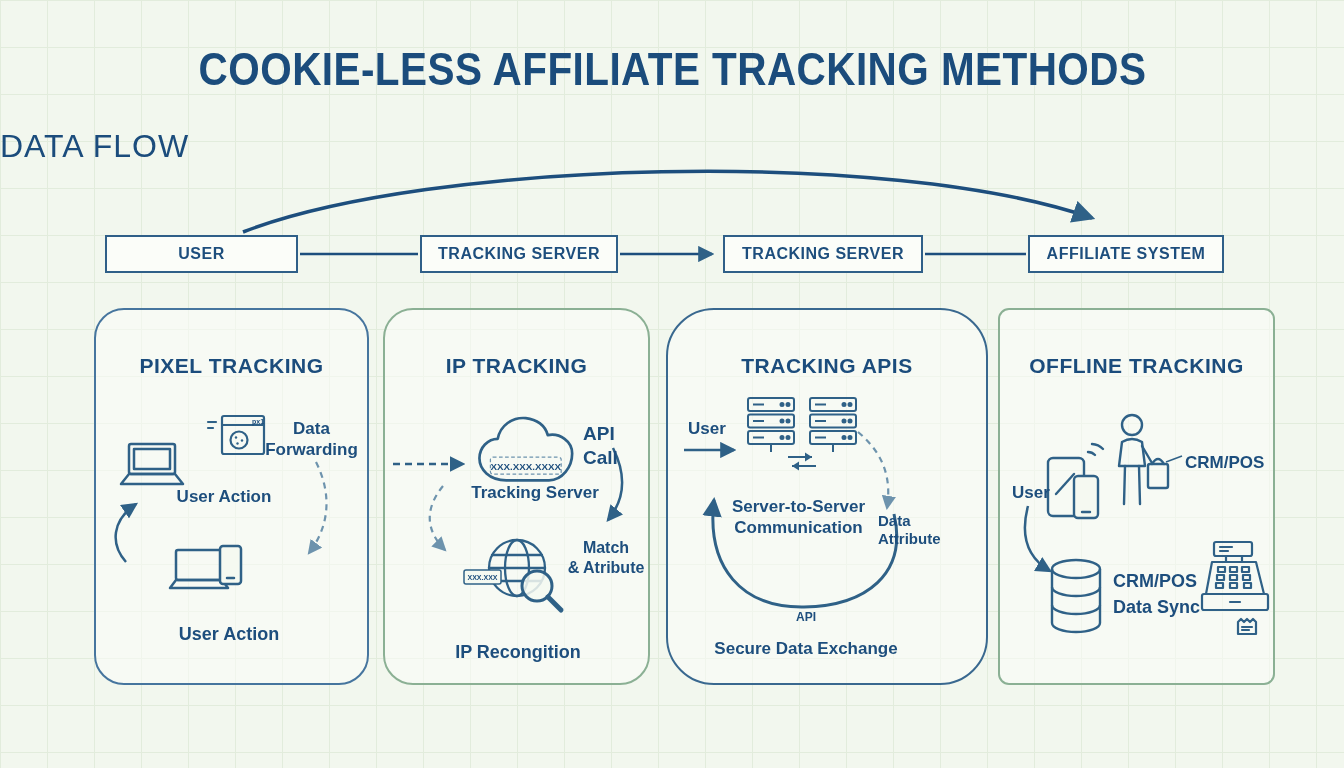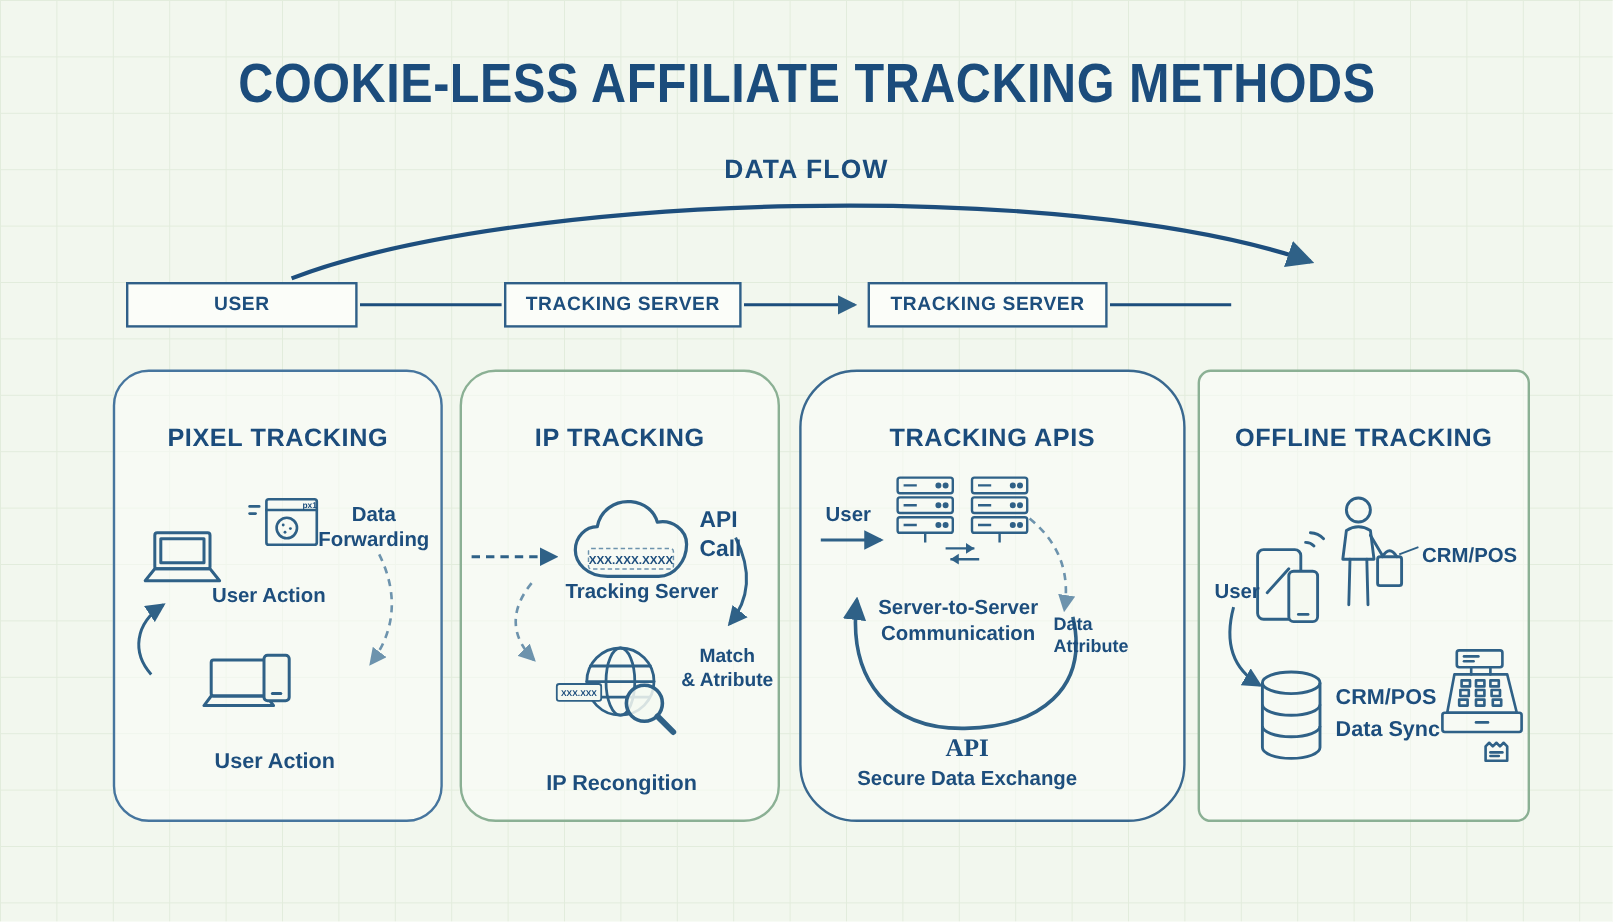"DATA FLOW" .flow-label { font-size: 22px -> 32px; font-weight: bold -> normal; text-align: center -> none }
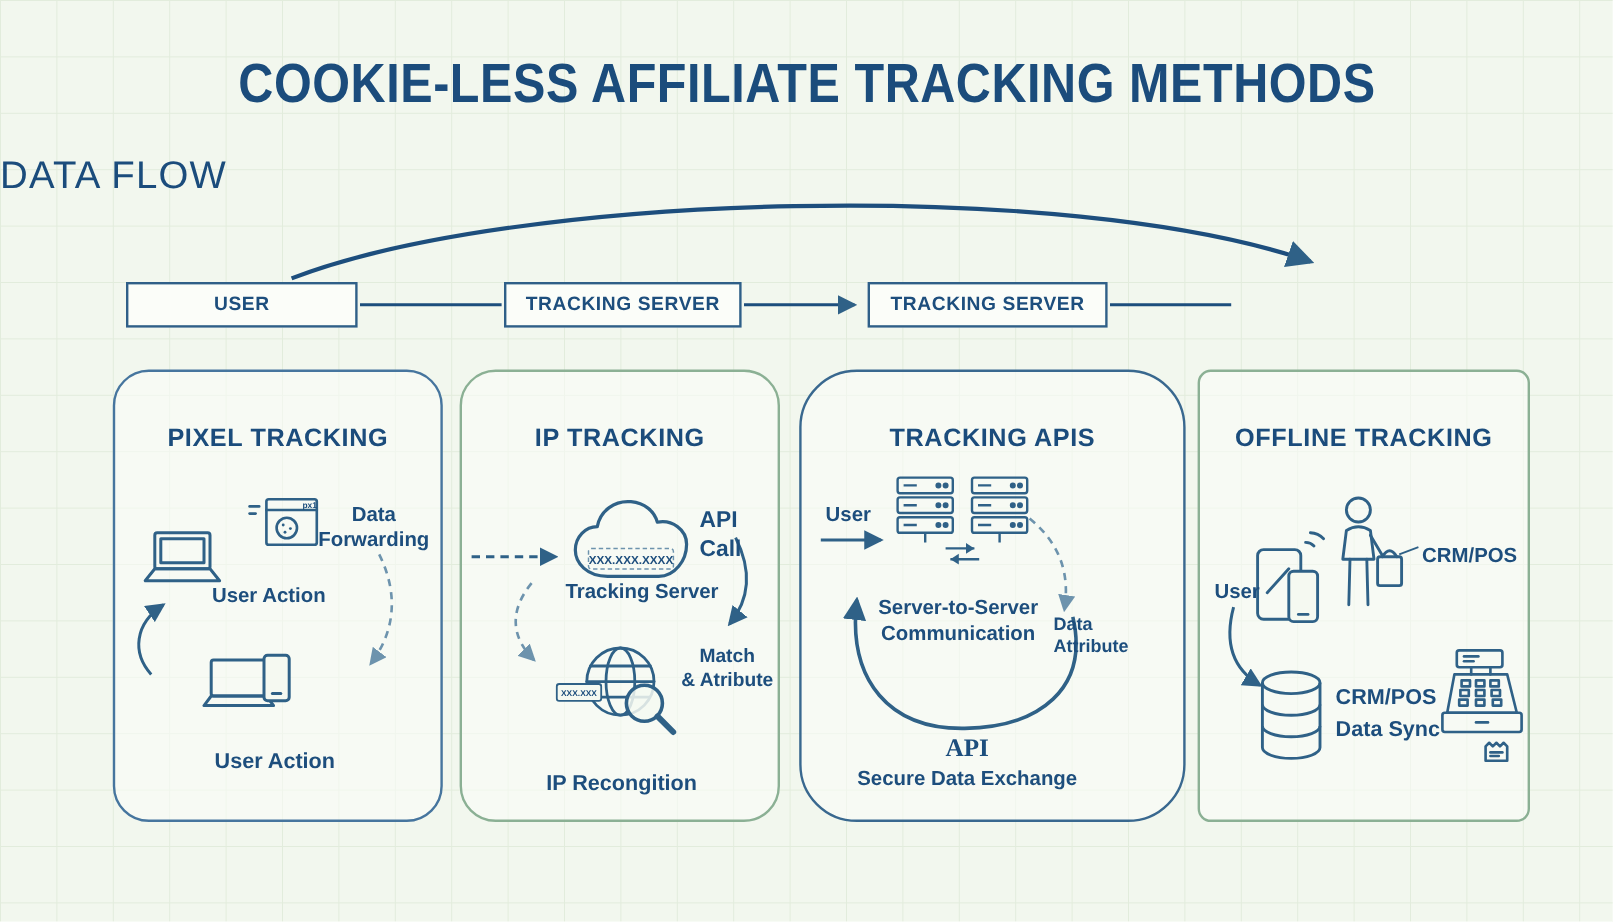"AFFILIATE SYSTEM" div.flow-node { html: none -> <div>AFFILIATE SYSTEM</div> }
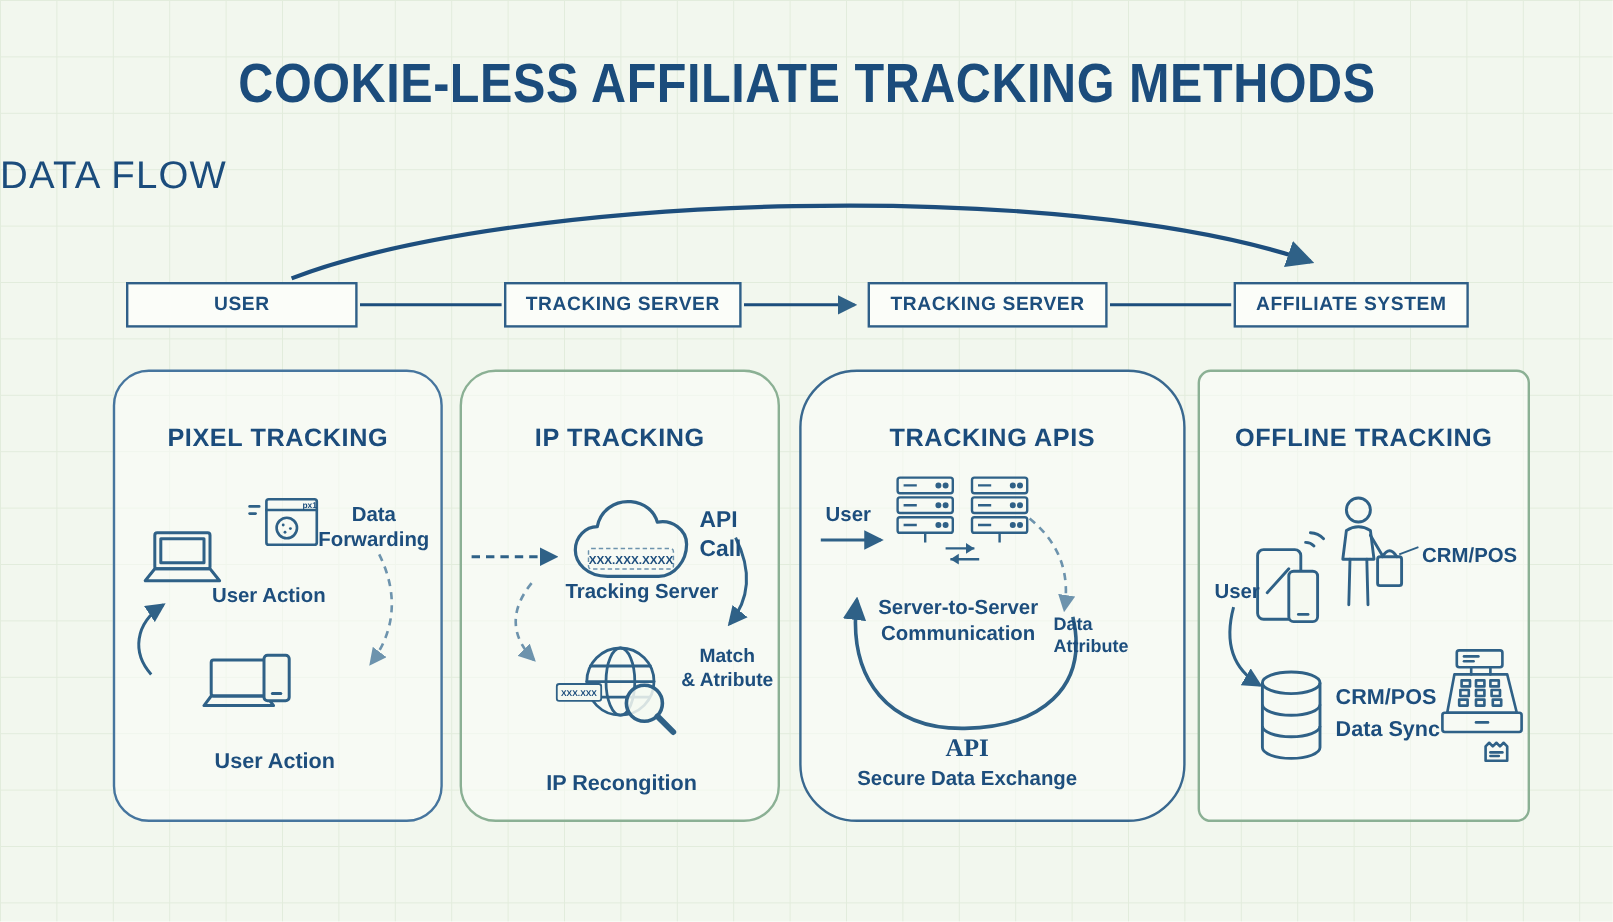"API" div.lbl { font-family: Liberation Serif, serif -> none; font-size: 21px -> 12px }
